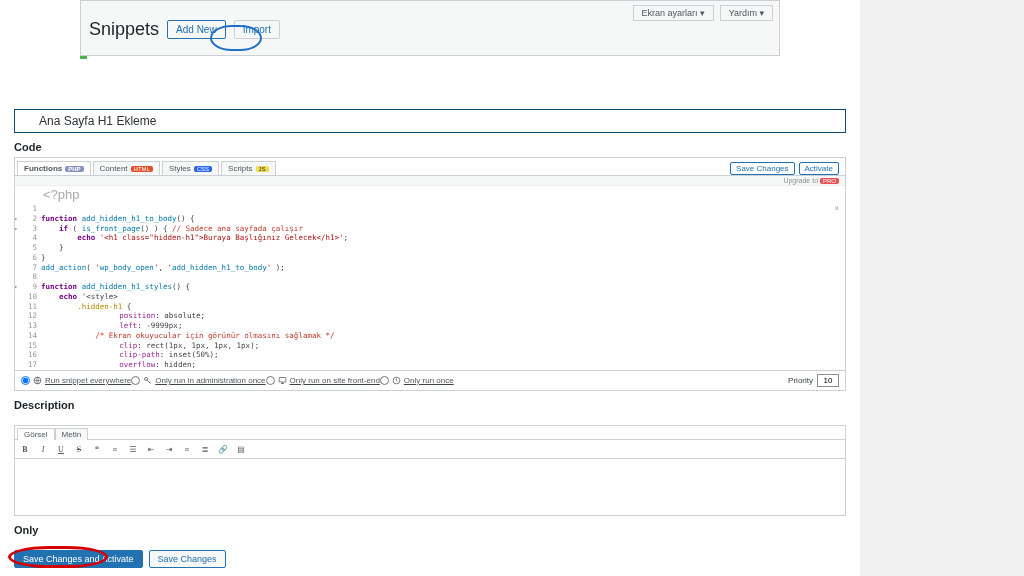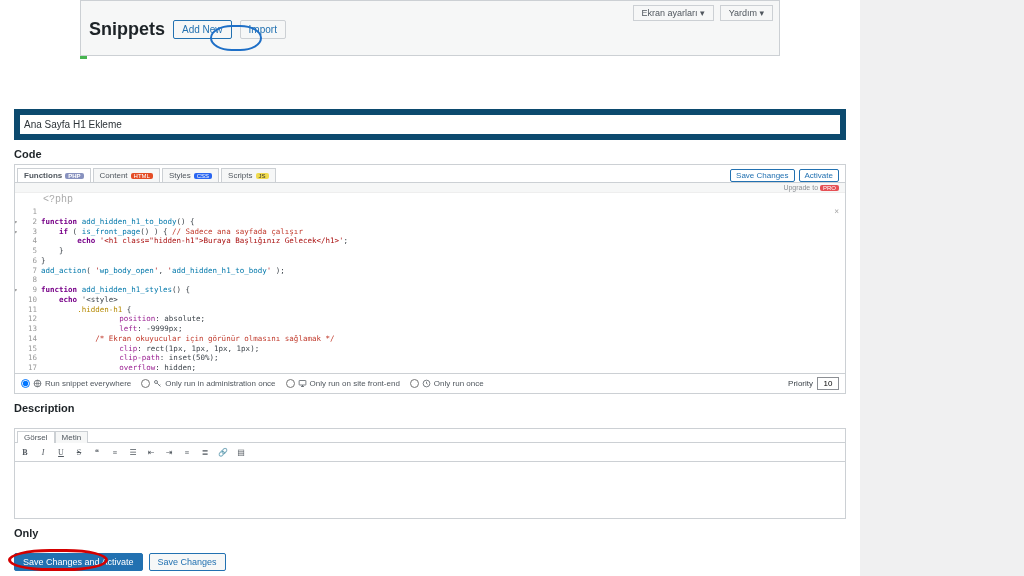"Snippets" .page-title { font-weight: 700 -> 400 }
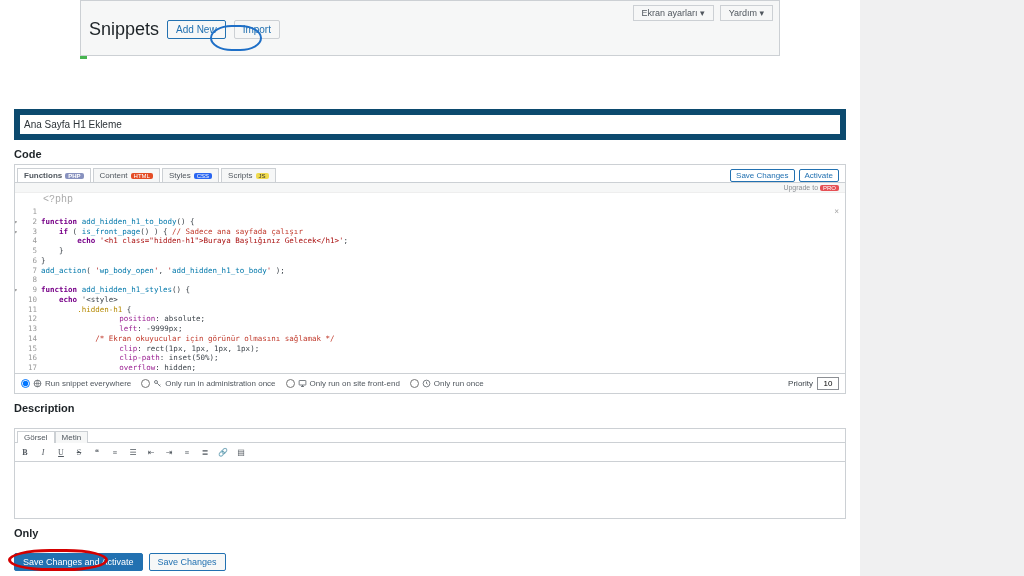"Ana Sayfa H1 Ekleme" .title-input { border: 6px solid #0c4a6e -> 1px solid #0c4a6e; font-size: 10px -> 12px; padding: 4px 4px -> 4px 24px }
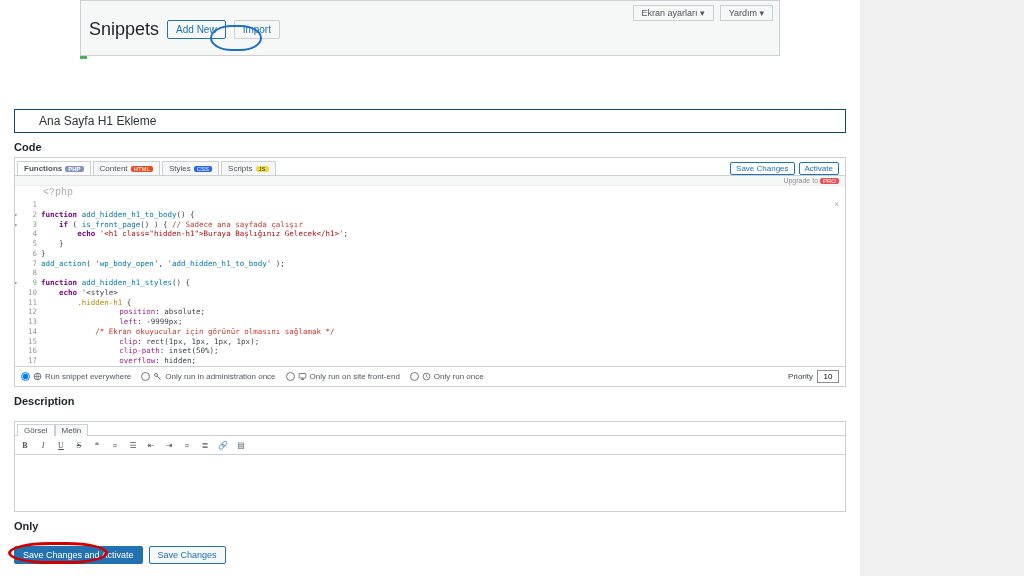"<?php" div.phptag { font-family: Liberation Mono, monospace -> Liberation Sans, sans-serif; font-size: 10px -> 13px }
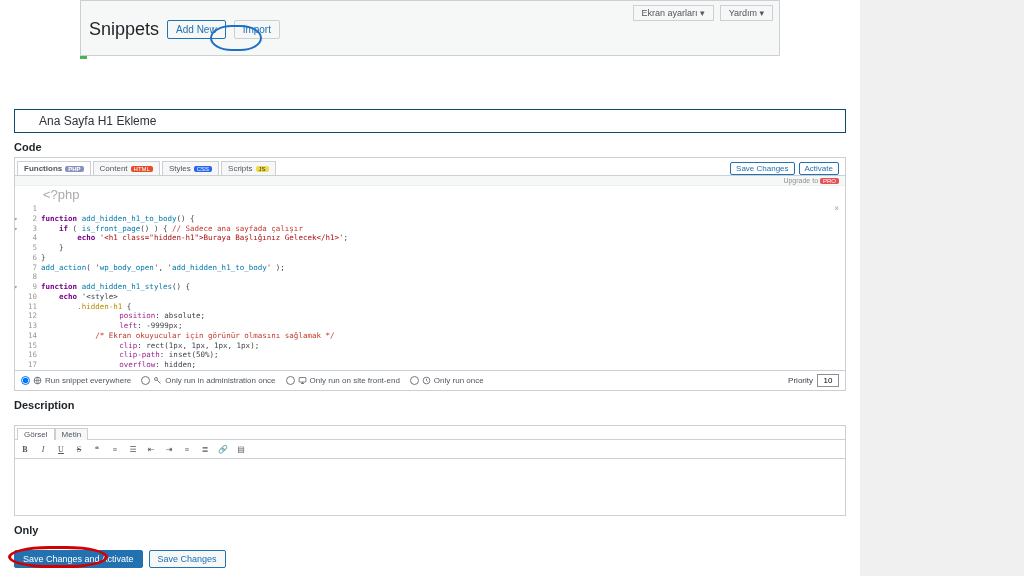"Run snippet everywhere" .radios { gap: 10px -> none; text-decoration: none -> underline }
